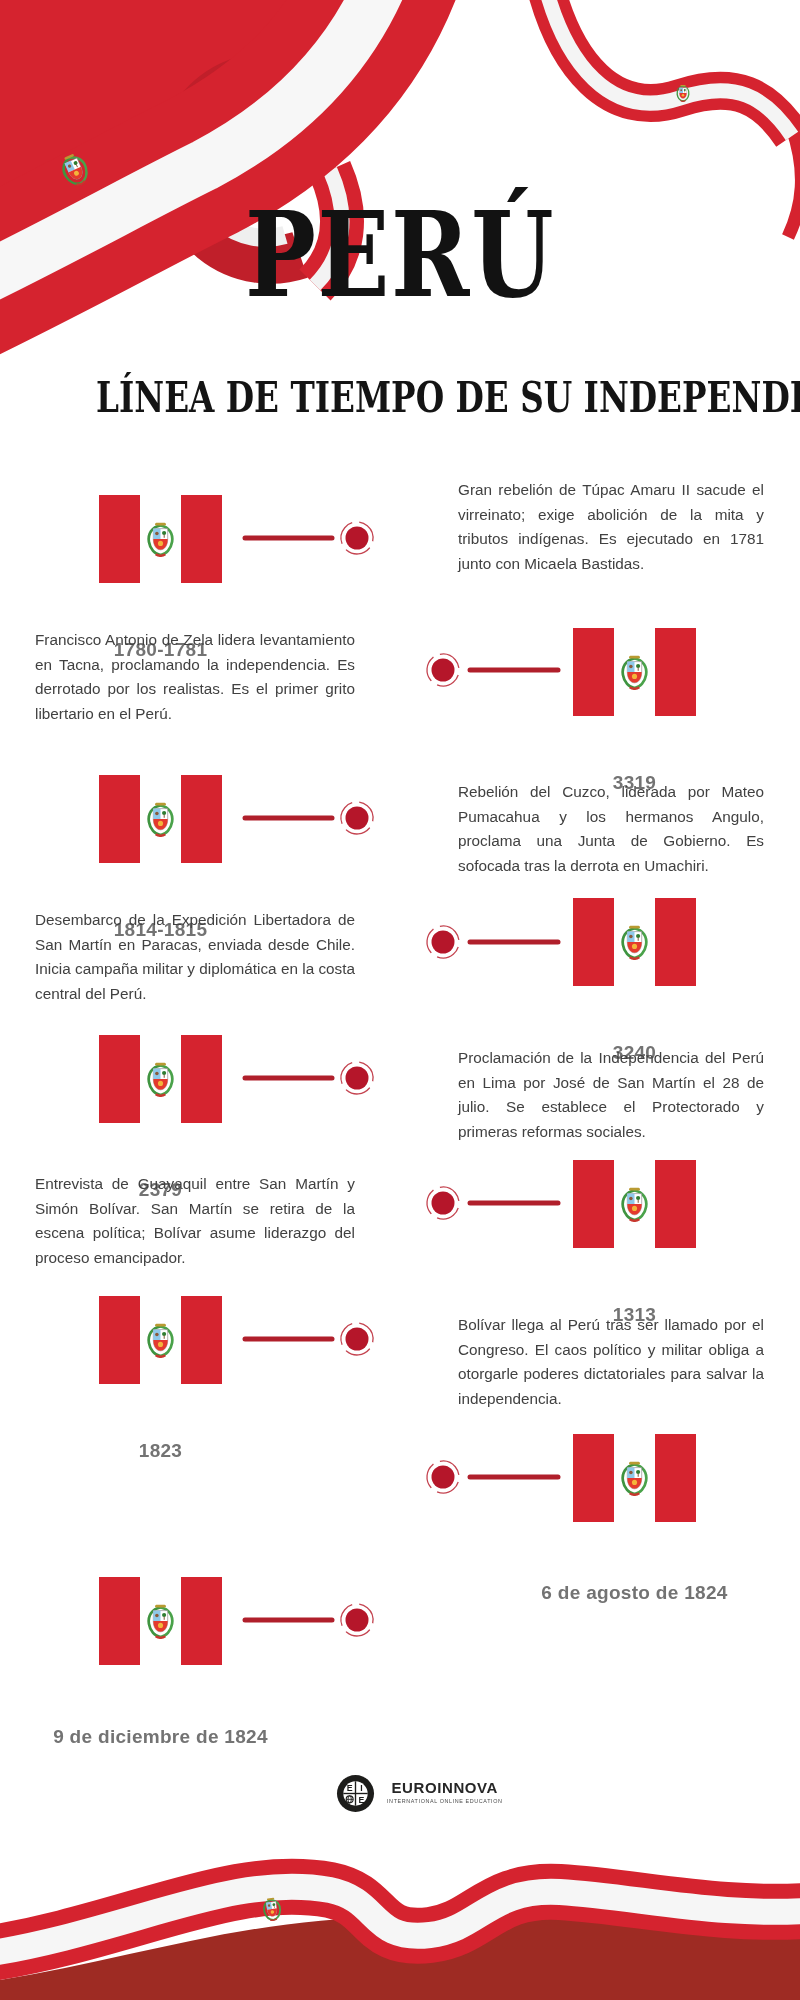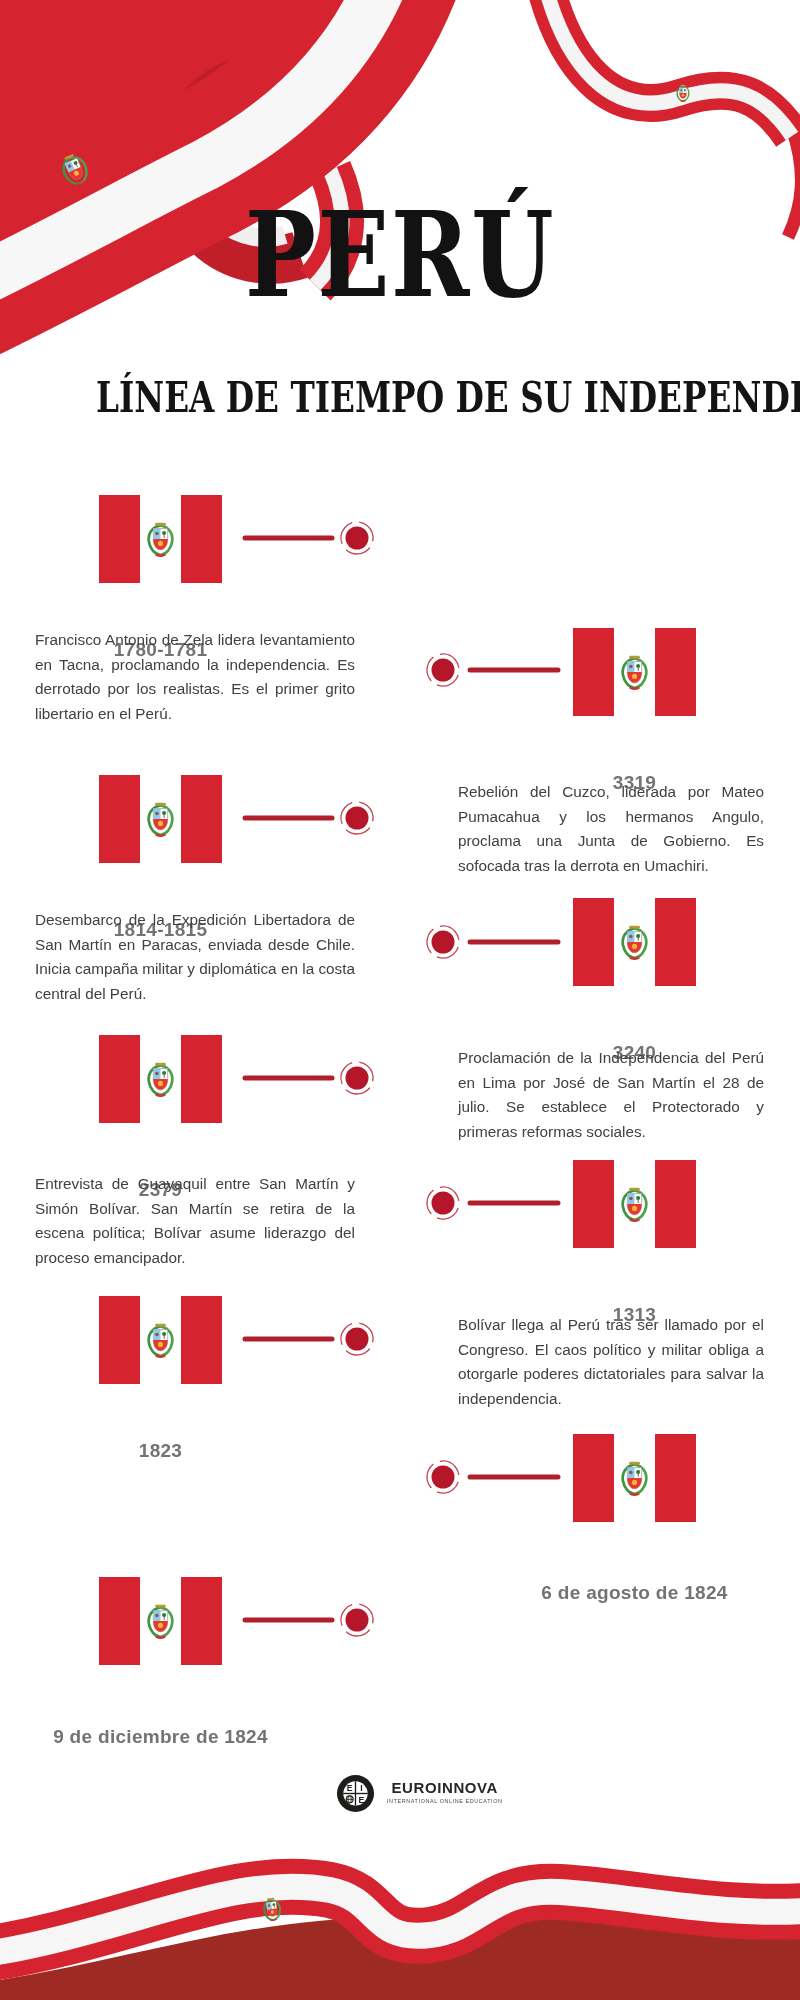"Gran rebelión de Túpac Amaru" div.para { html: none -> <div>Gran rebelión de Túpac Amaru II sacude el virreinato; exige abolición de la mita y tributos indígenas. Es ejecutado en 1781 junto con Micaela Bastidas.</div> }
